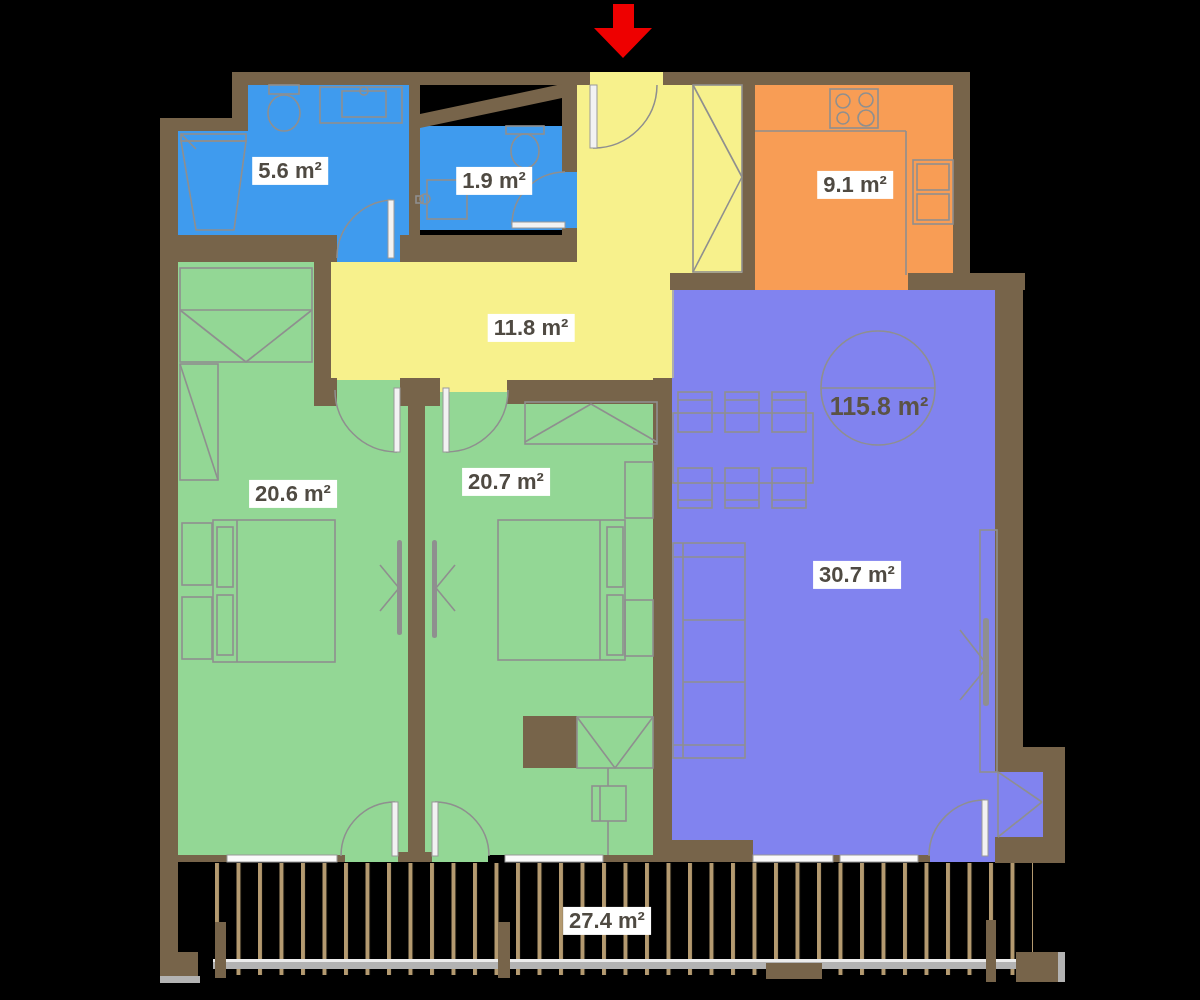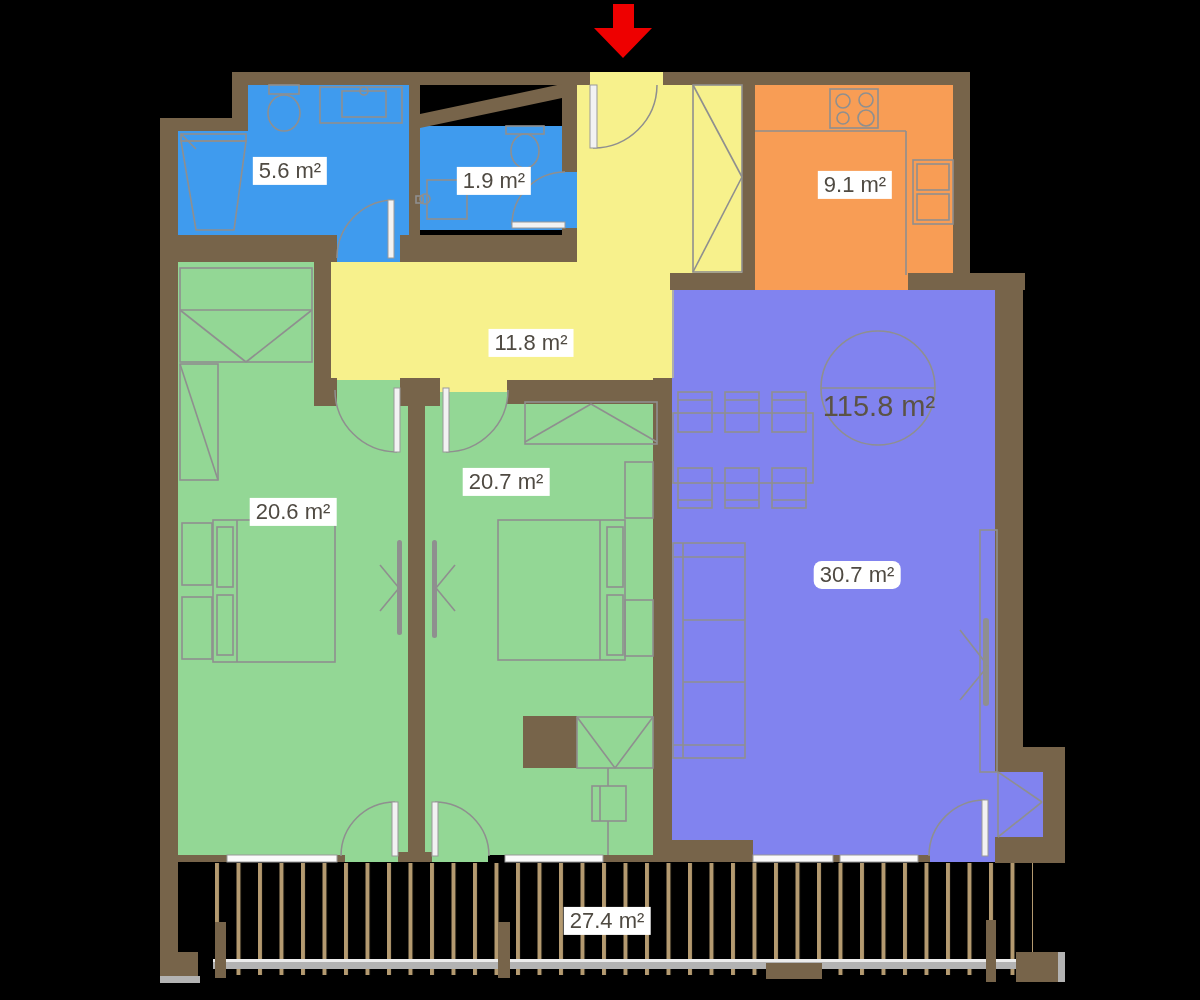"5.6 m²" .plan { font-weight: none -> bold }
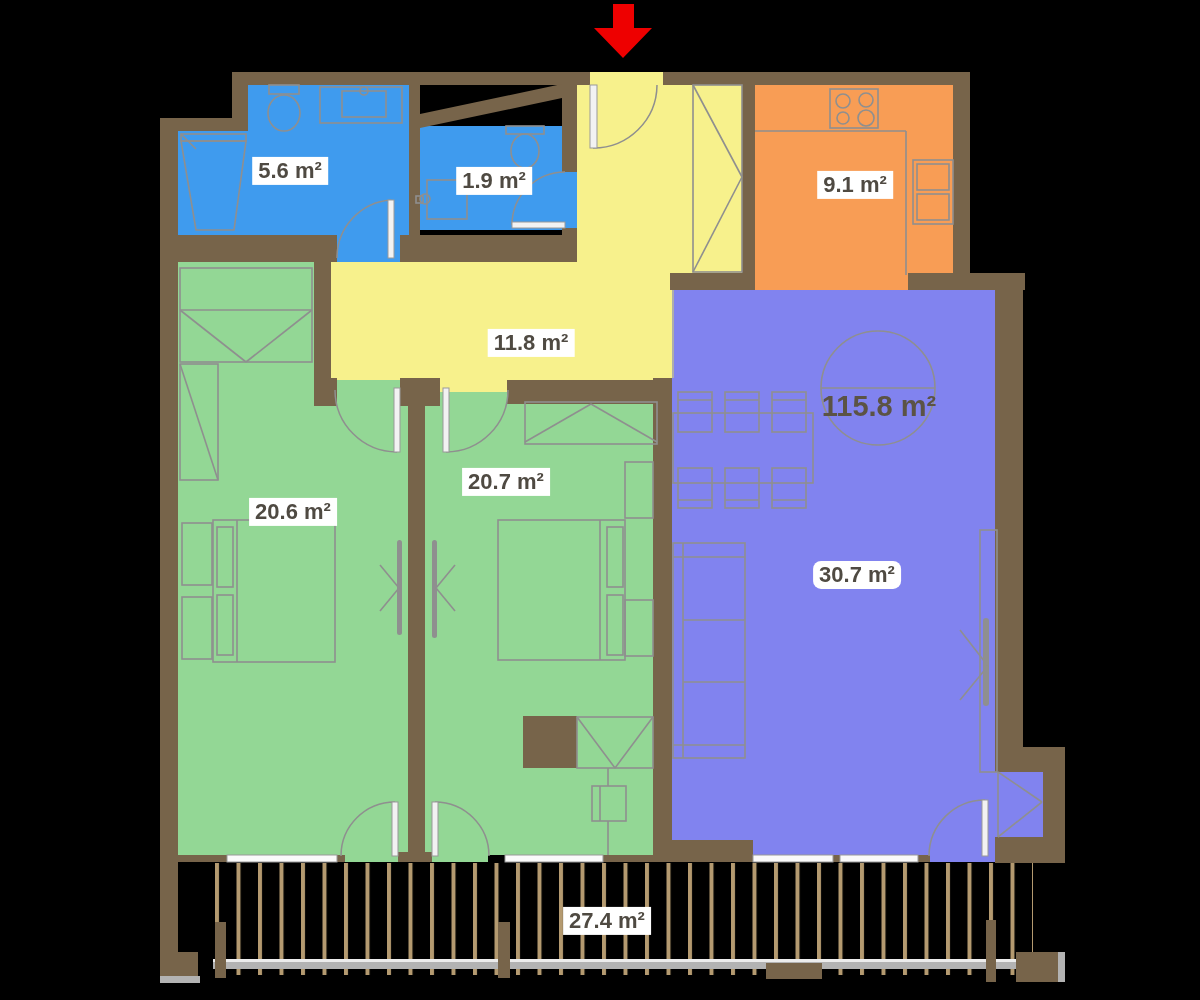"11.8 m²" div.area-label { top: 343px -> 328px }
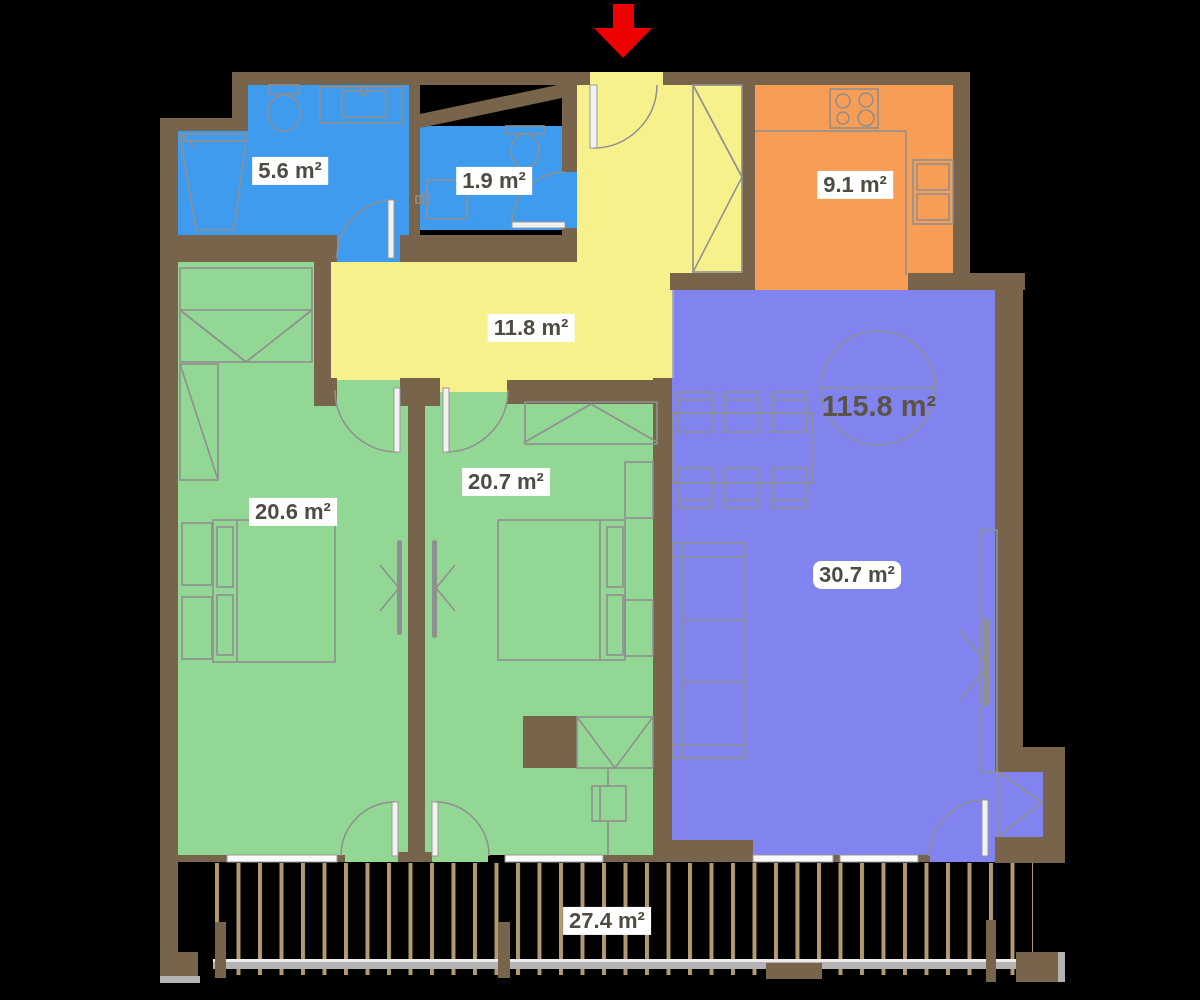"115.8 m²" .total-label { font-size: 29px -> 25px }
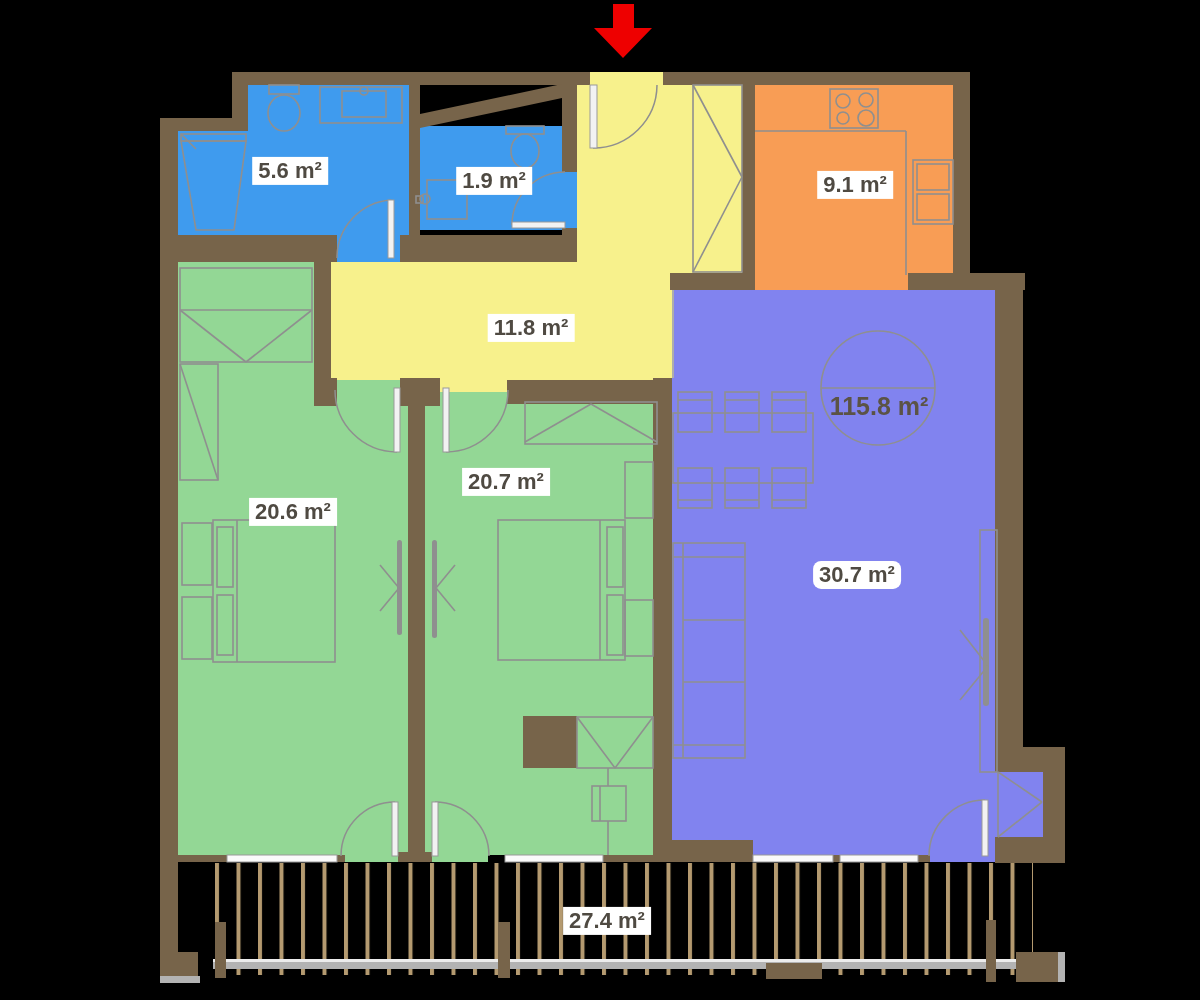"20.6 m²" div.area-label { top: 512px -> 494px }
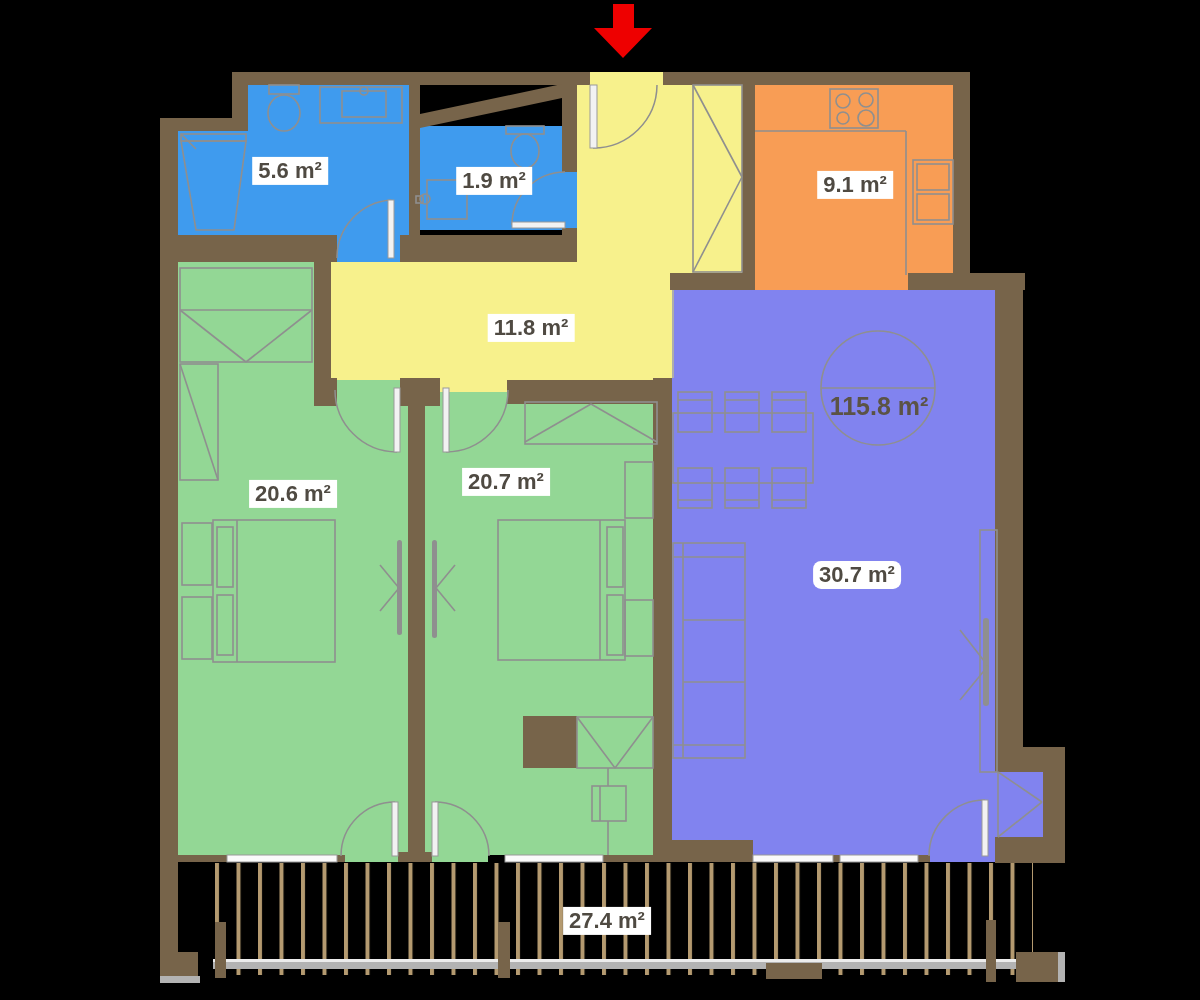"30.7 m²" div.area-label { border-radius: 8px -> none }
